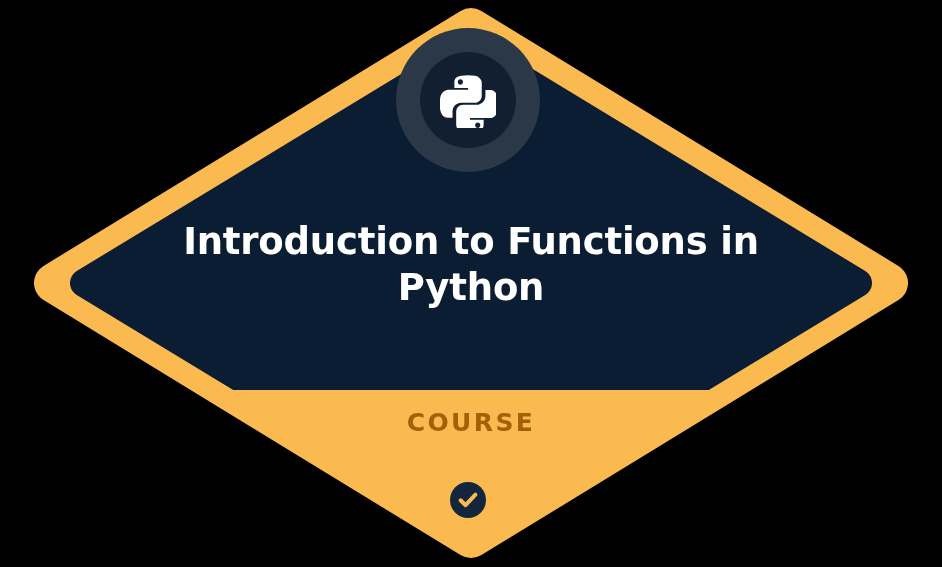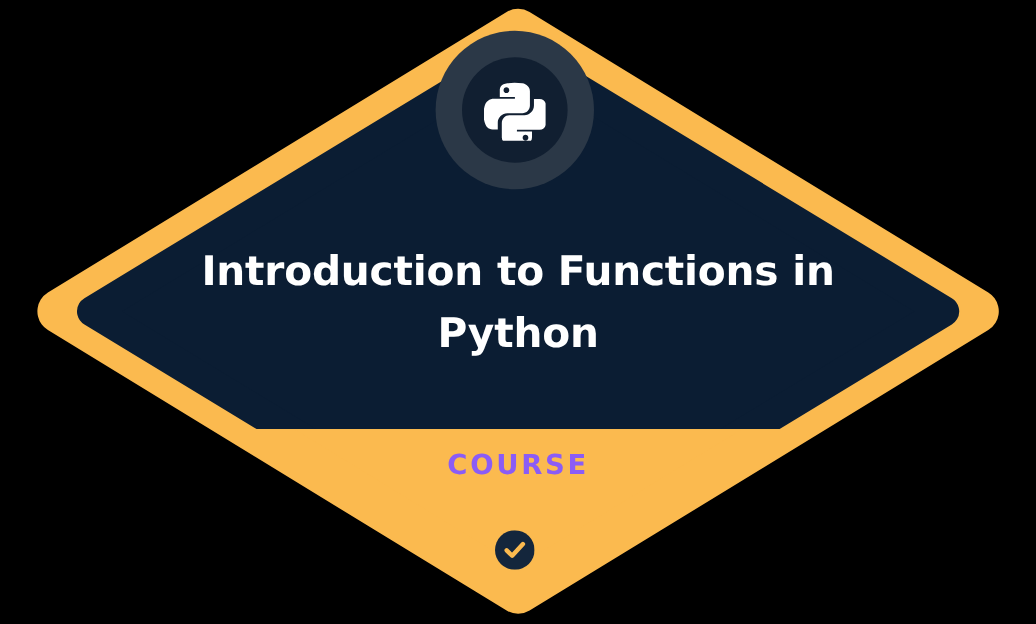"Introduction to Functions in" #course-title { line-height: 56px -> 46px }
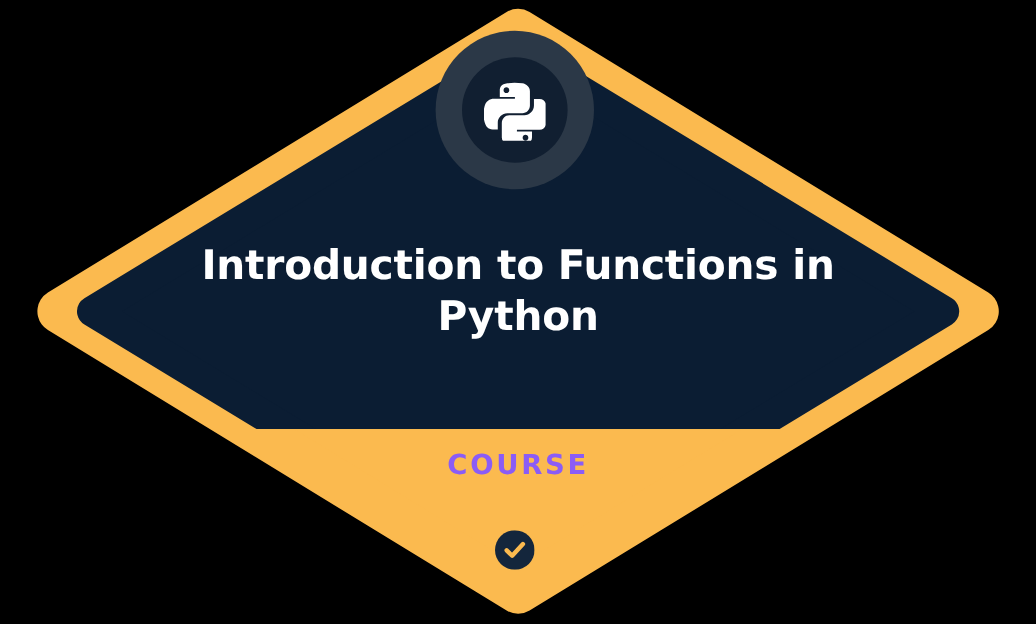"COURSE" .completion-line { color: #8b5cf6 -> #a16207 }
